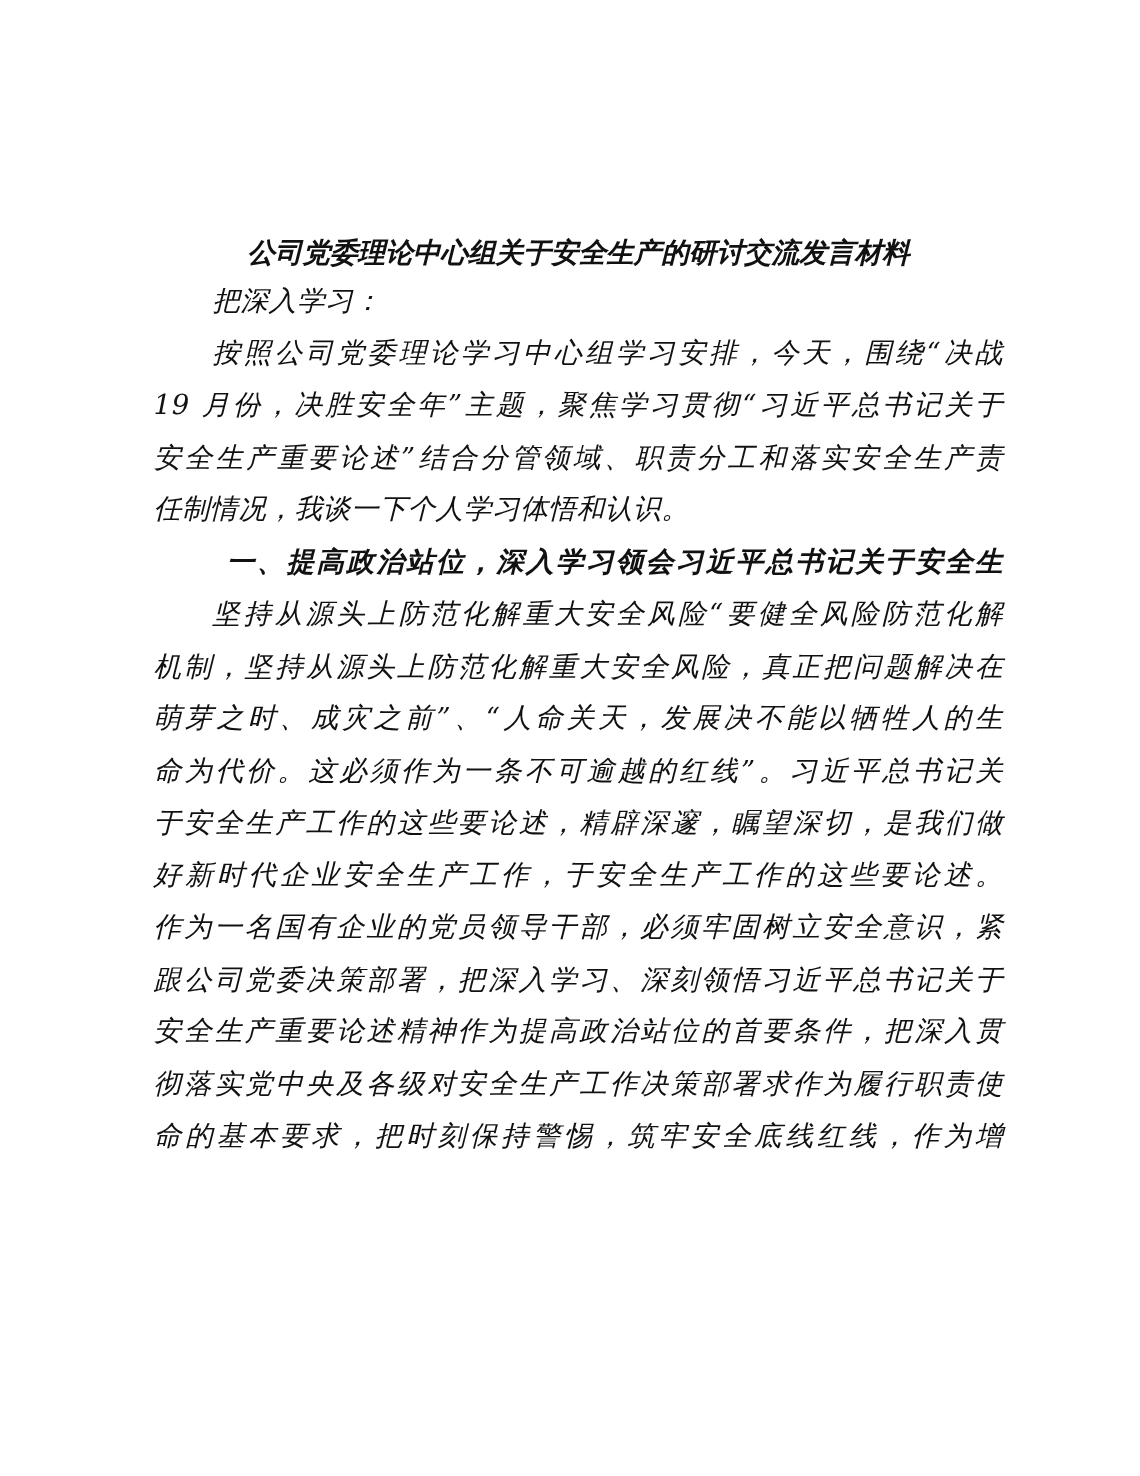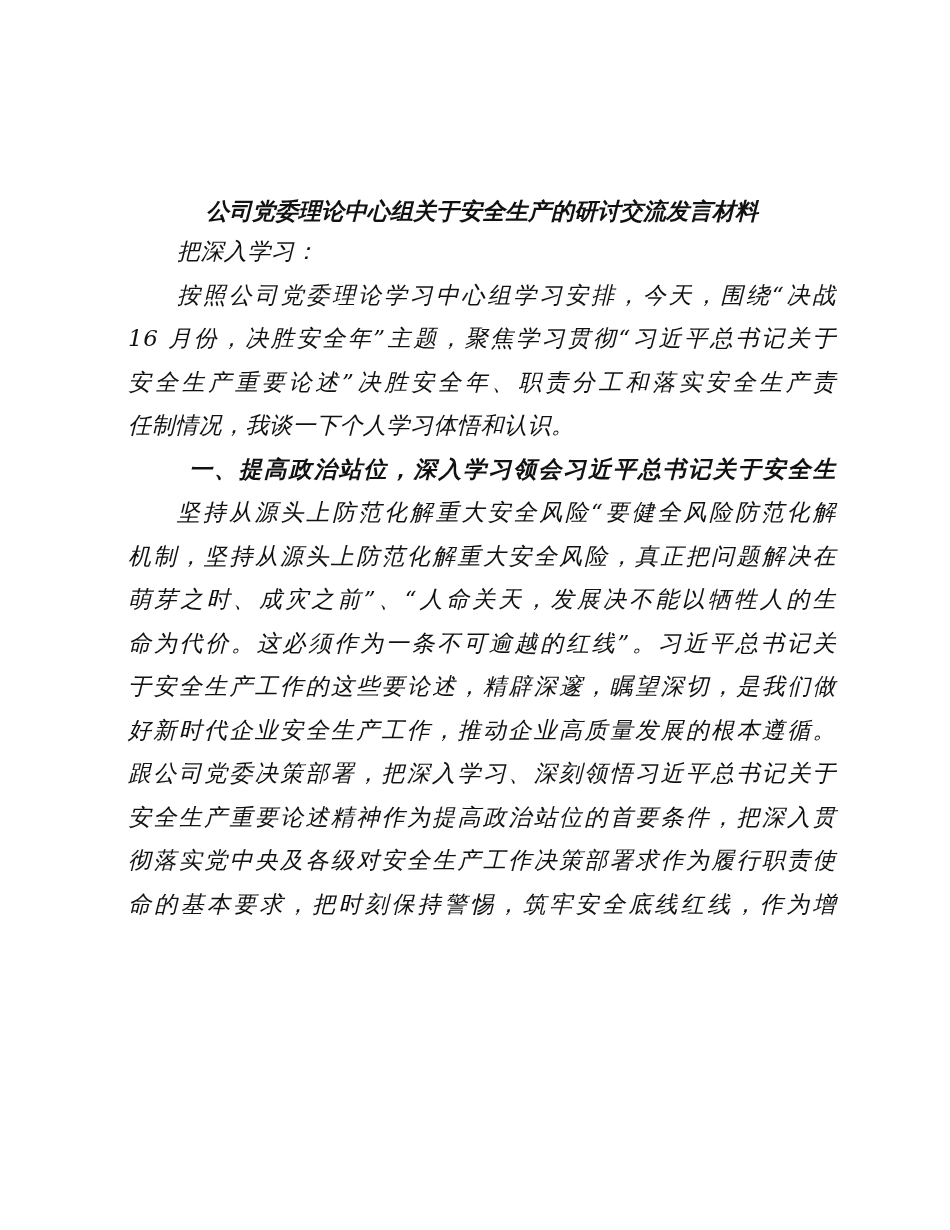"16 月份，决胜安全年”主题，聚焦学习贯彻“习近平总书记关于" div.line { text: 16 -> 19 }
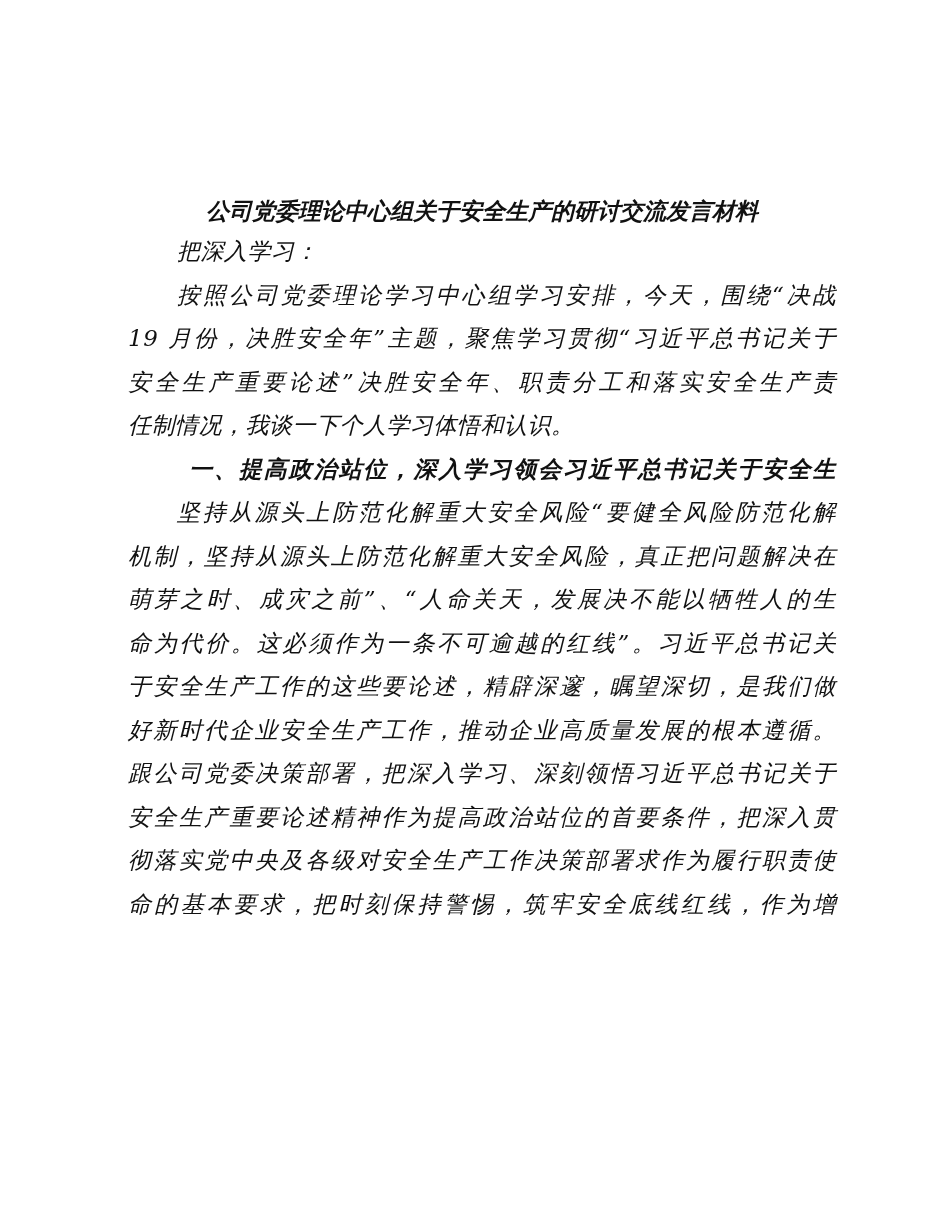"安全生产重要论述”决胜安全年、职责分工和落实安全生产责" div.line { text: 决胜安全年 -> 结合分管领域 }
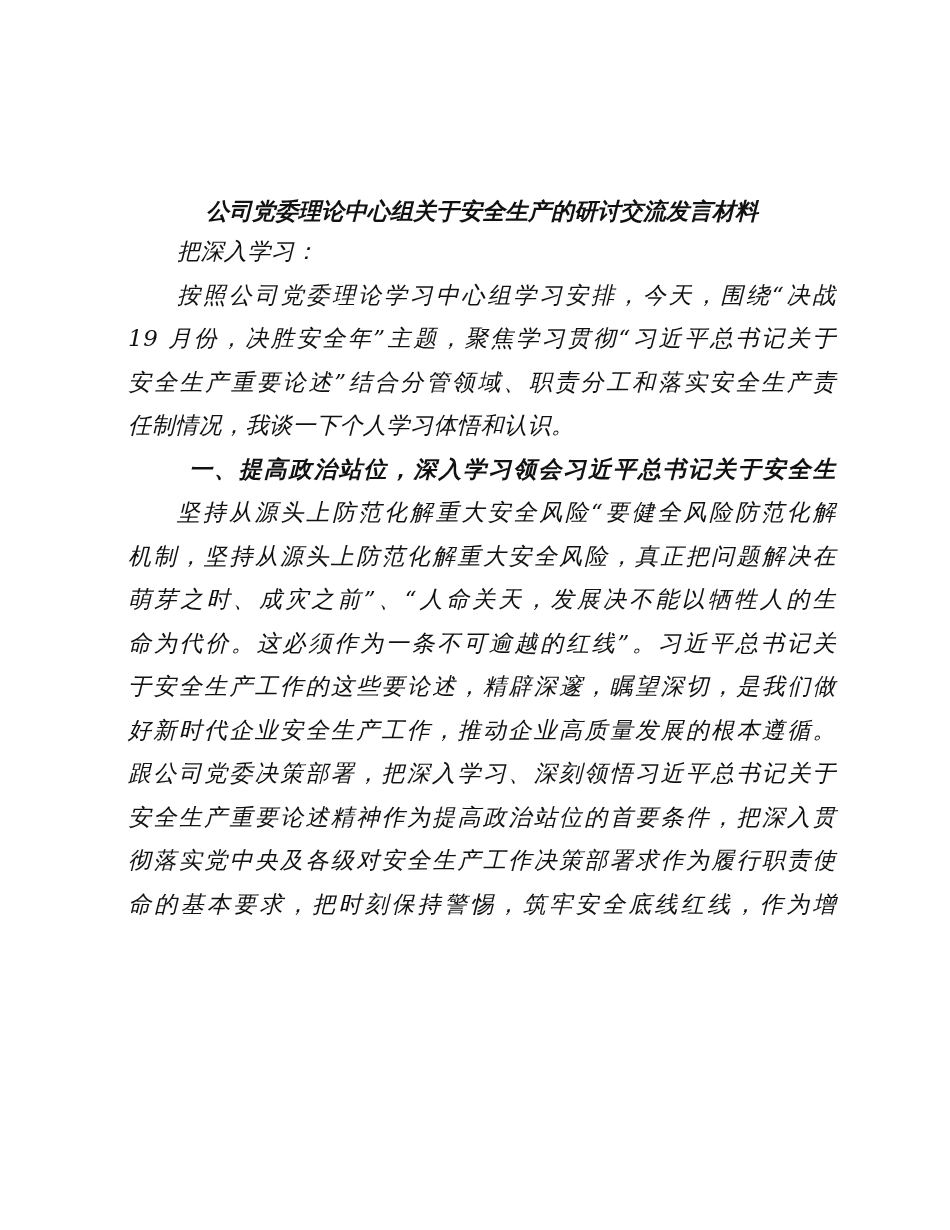"好新时代企业安全生产工作，推动企业高质量发展的根本遵循。" div.line { text: 推动企业高质量发展的根本遵循 -> 于安全生产工作的这些要论述 }
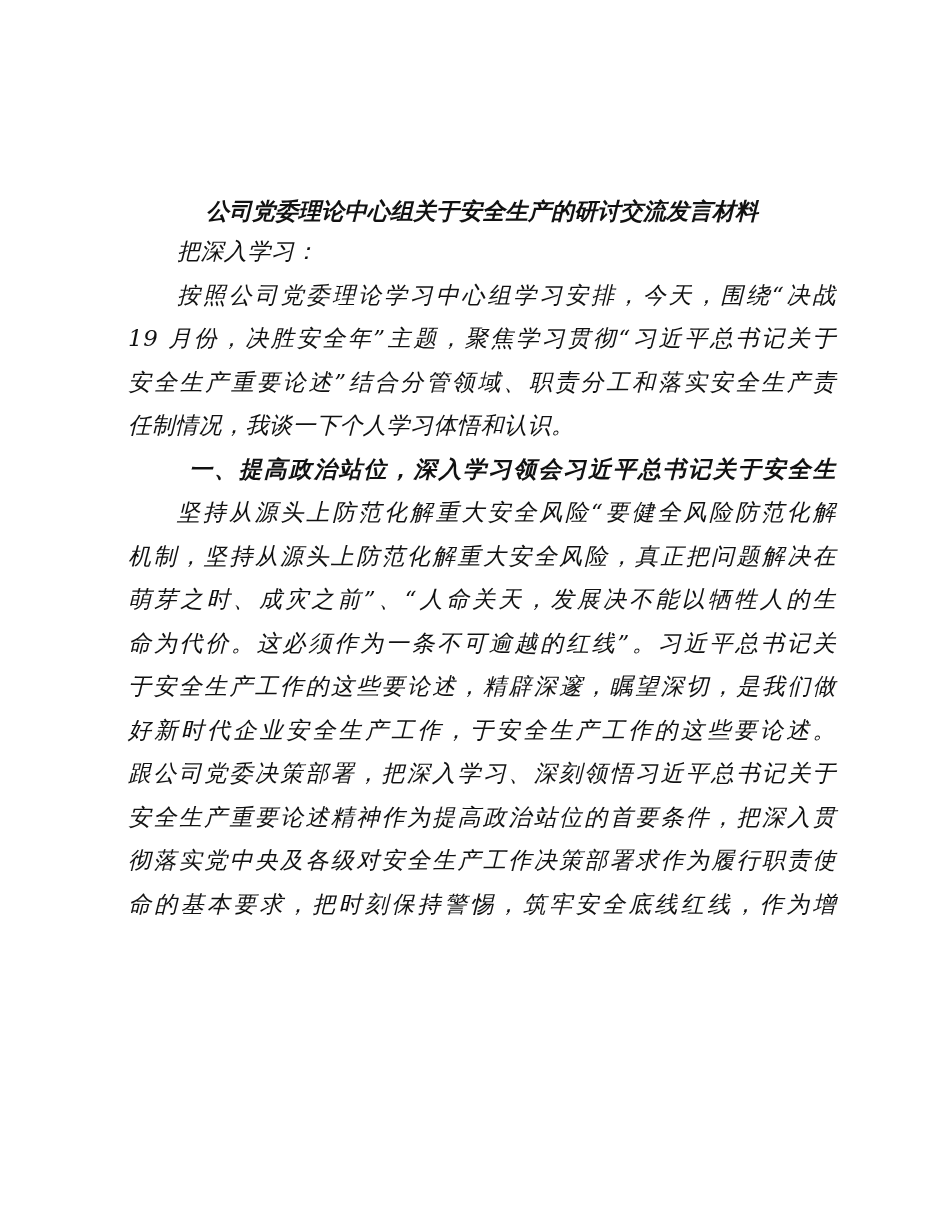"作为一名国有企业的党员领导干部，必须牢固树立安全意识，紧" div.line { html: none -> <div>作为一名国有企业的党员领导干部，必须牢固树立安全意识，紧</div> }
